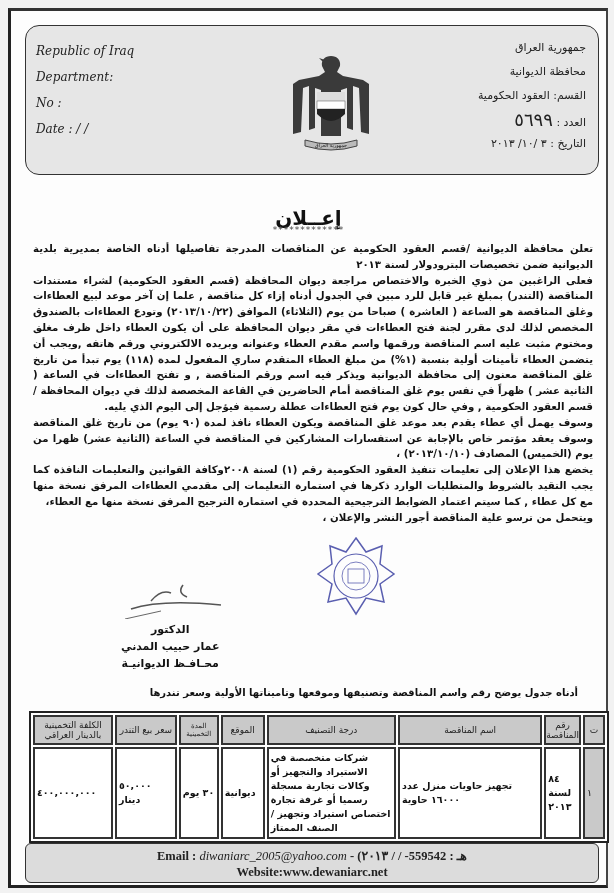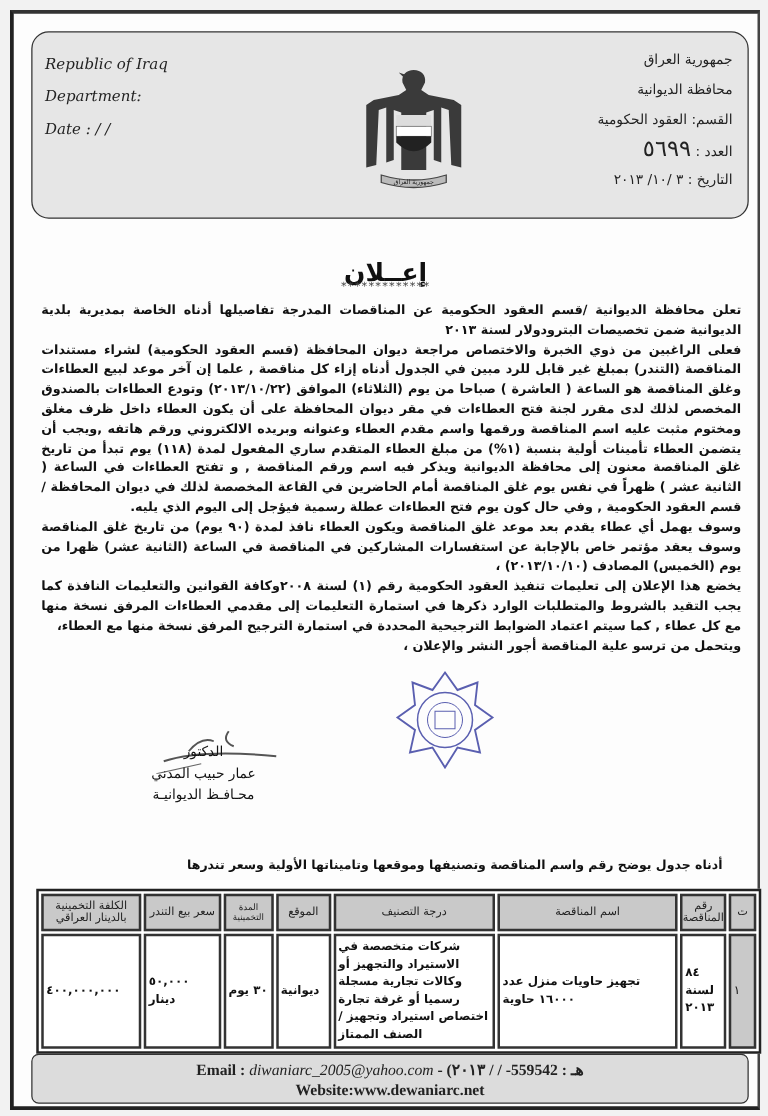"No :" div { html: none -> <div>No :</div> }
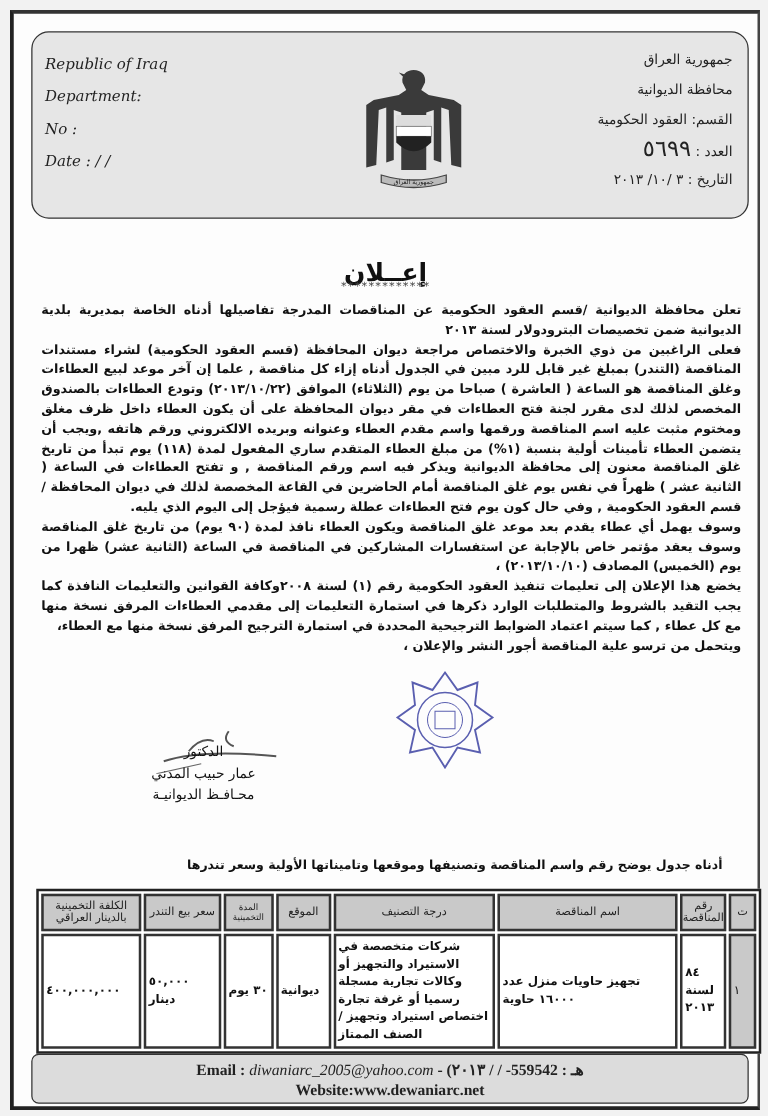"الدكتور" .signature { font-weight: normal -> bold; top: 582px -> 610px }
